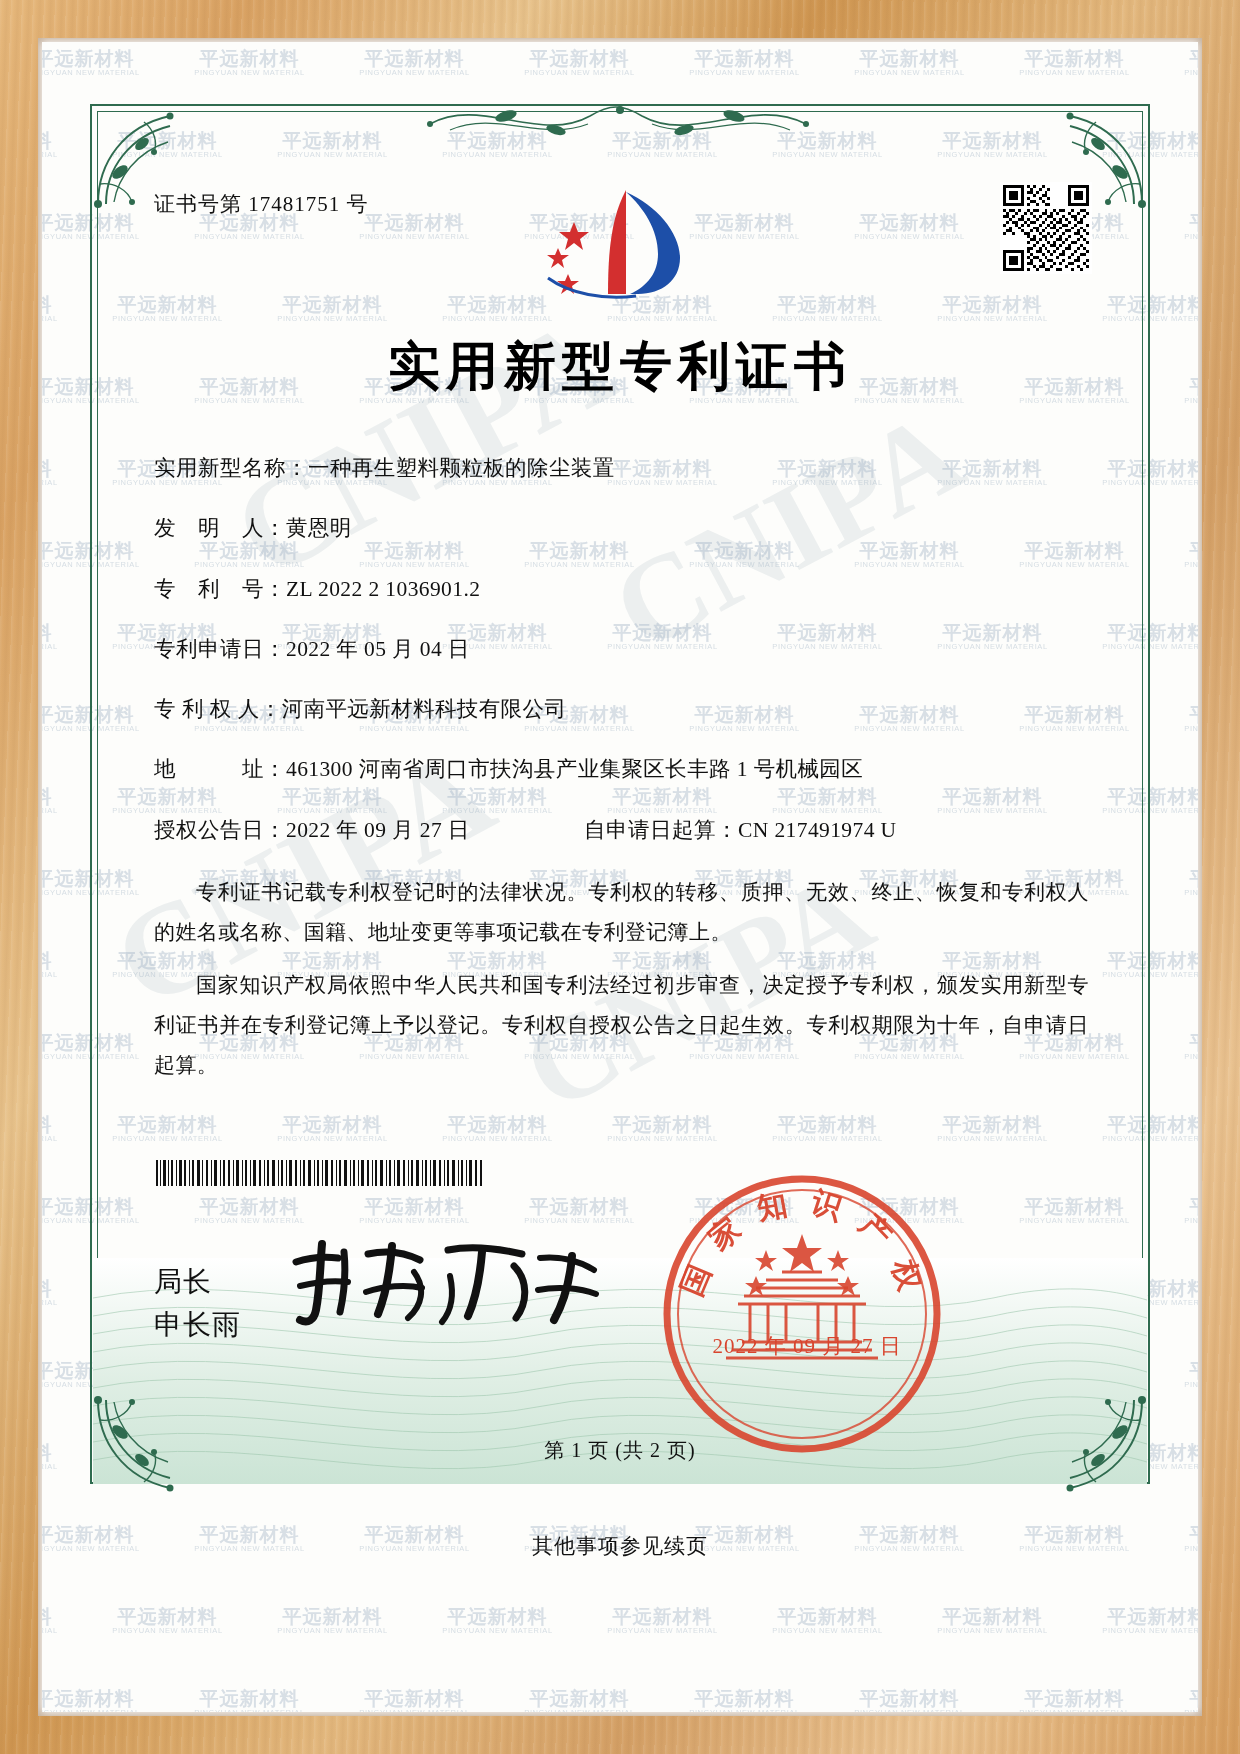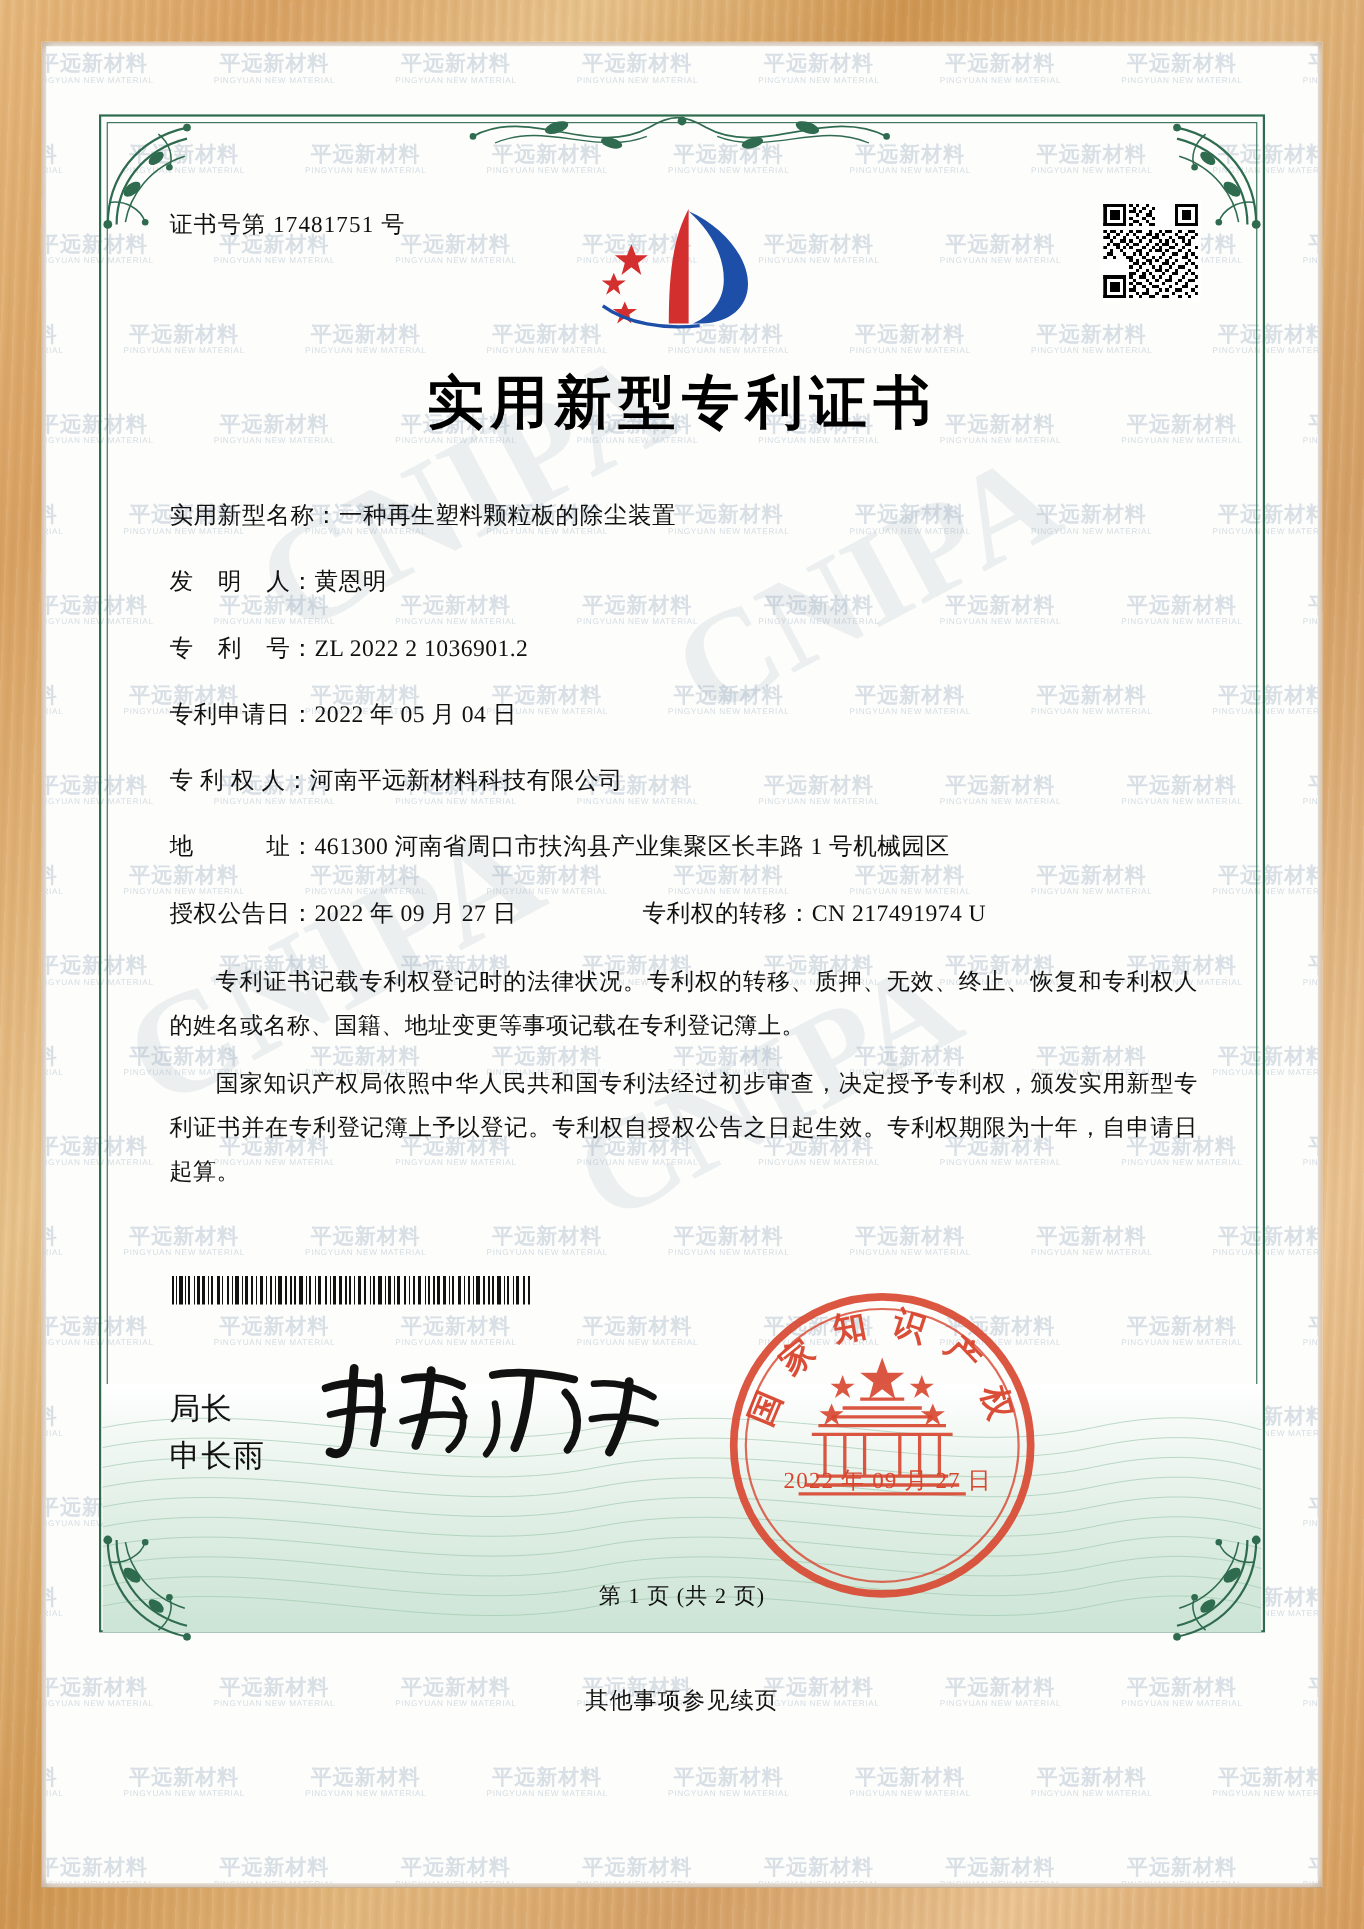"专利权的转移：" span.field-label { text: 专利权的转移 -> 自申请日起算 }
